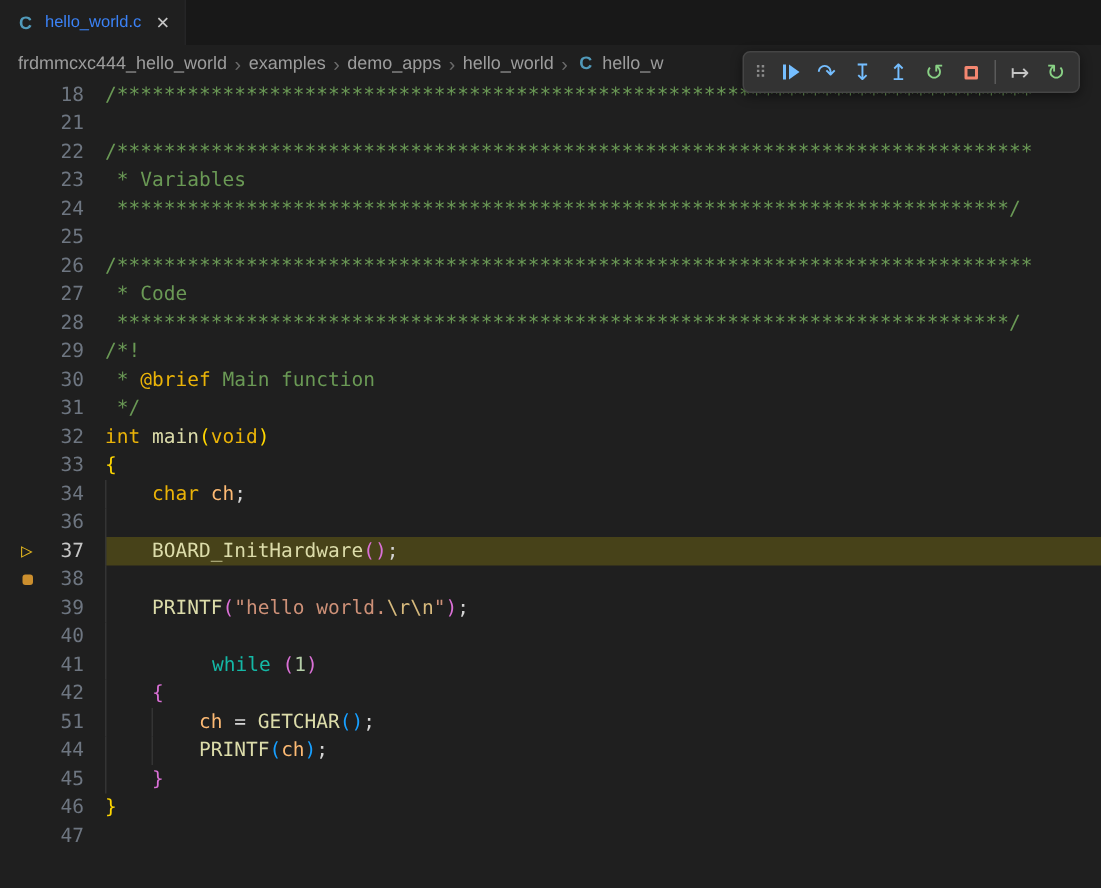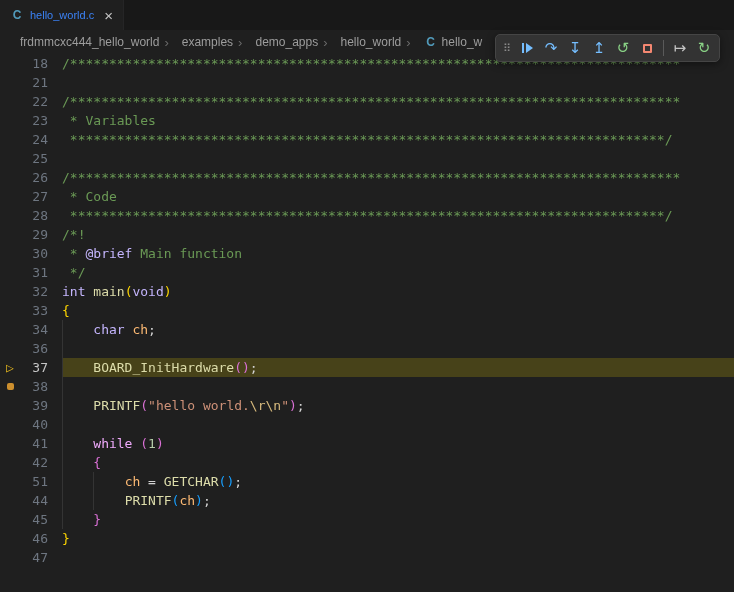"frdmmcxc444_hello_world" .bc-item { margin-left: 8px -> none }
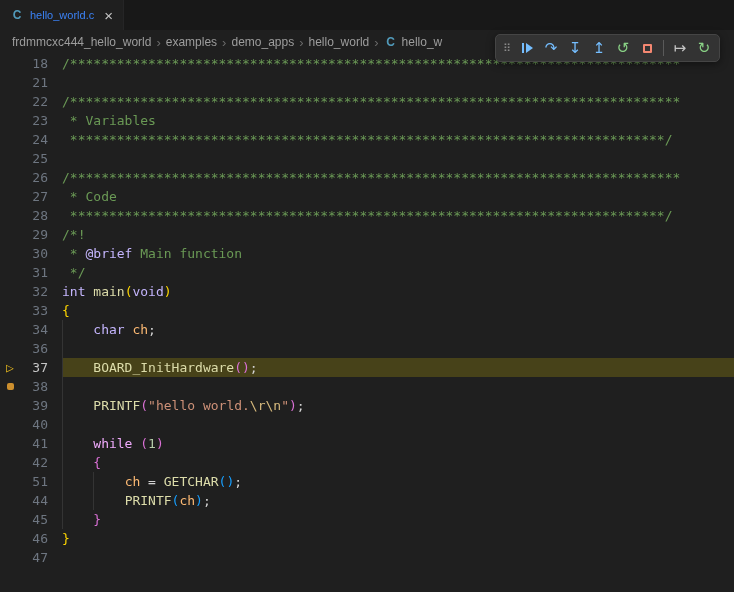"18" .line { padding-left: none -> 8px }
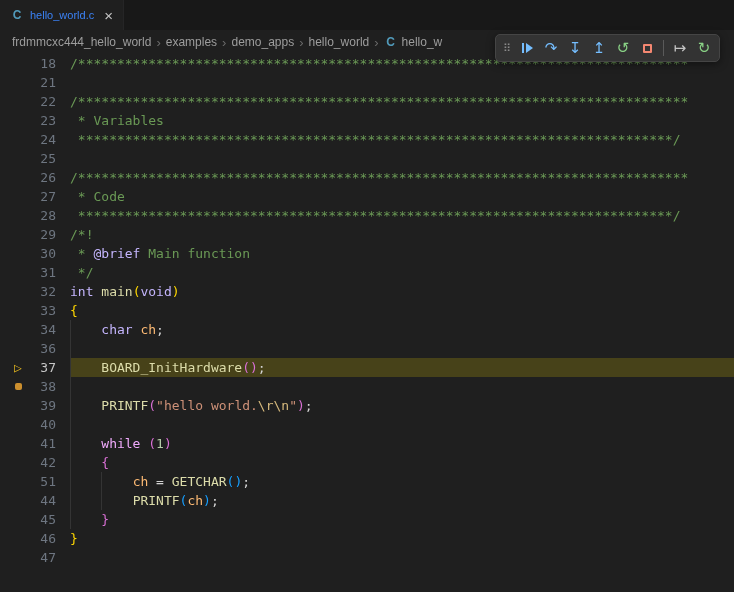"@brief" .tk-kw { color: #c4b5fd -> #eab308 }
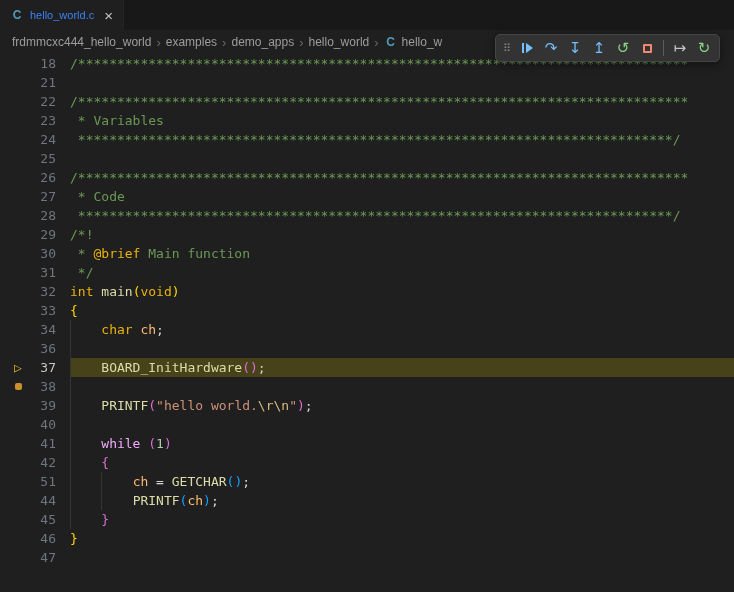"while" .tk-ctrl { color: #f0abfc -> #14b8a6; margin-left: none -> 40px }
